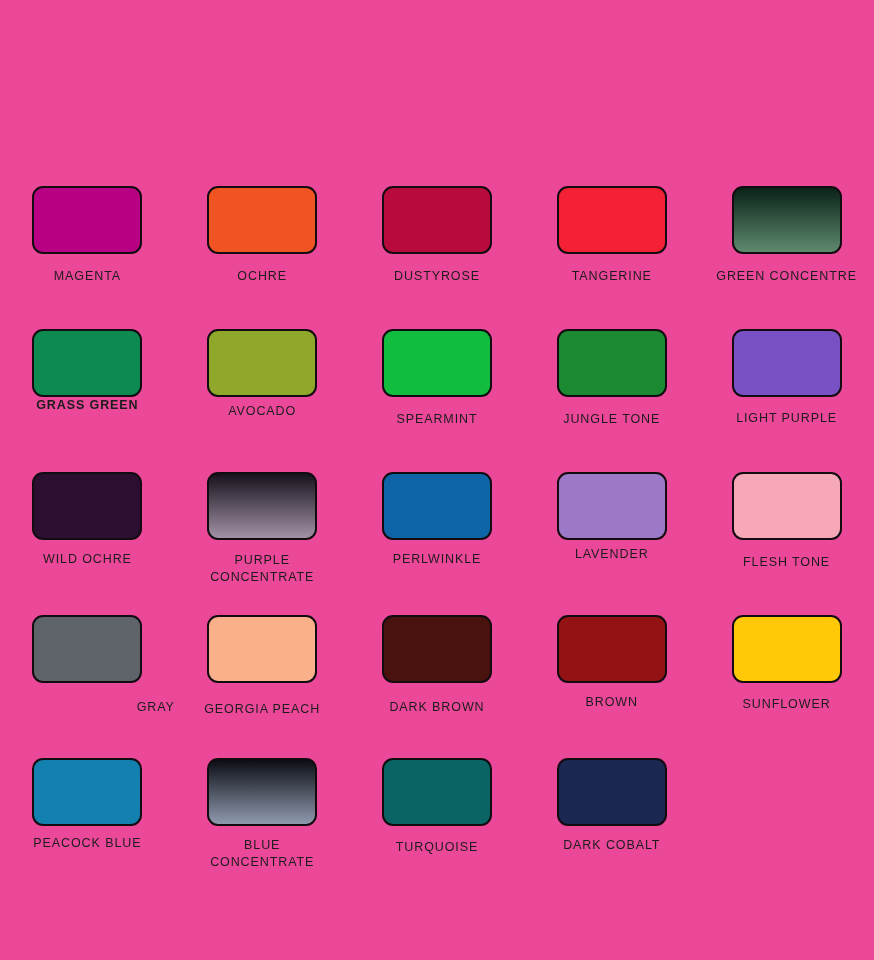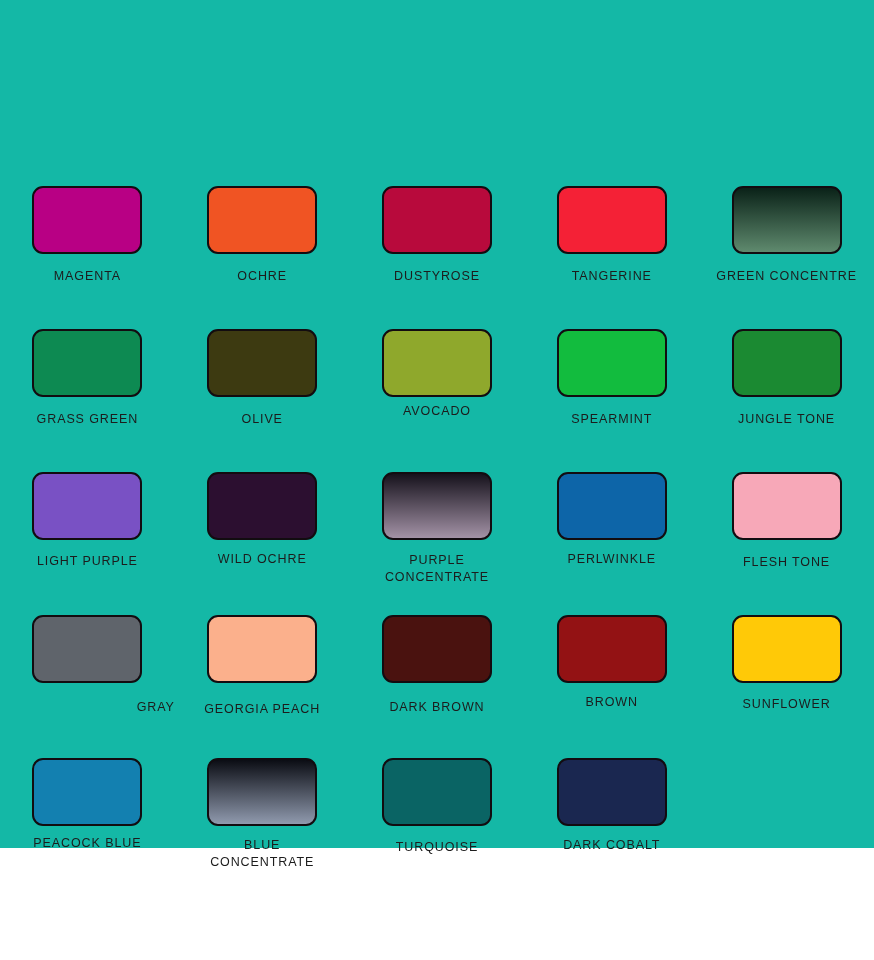"MAGENTA" #chart-root { background: #14b8a6 -> #ec4899; height: 848px -> 960px }
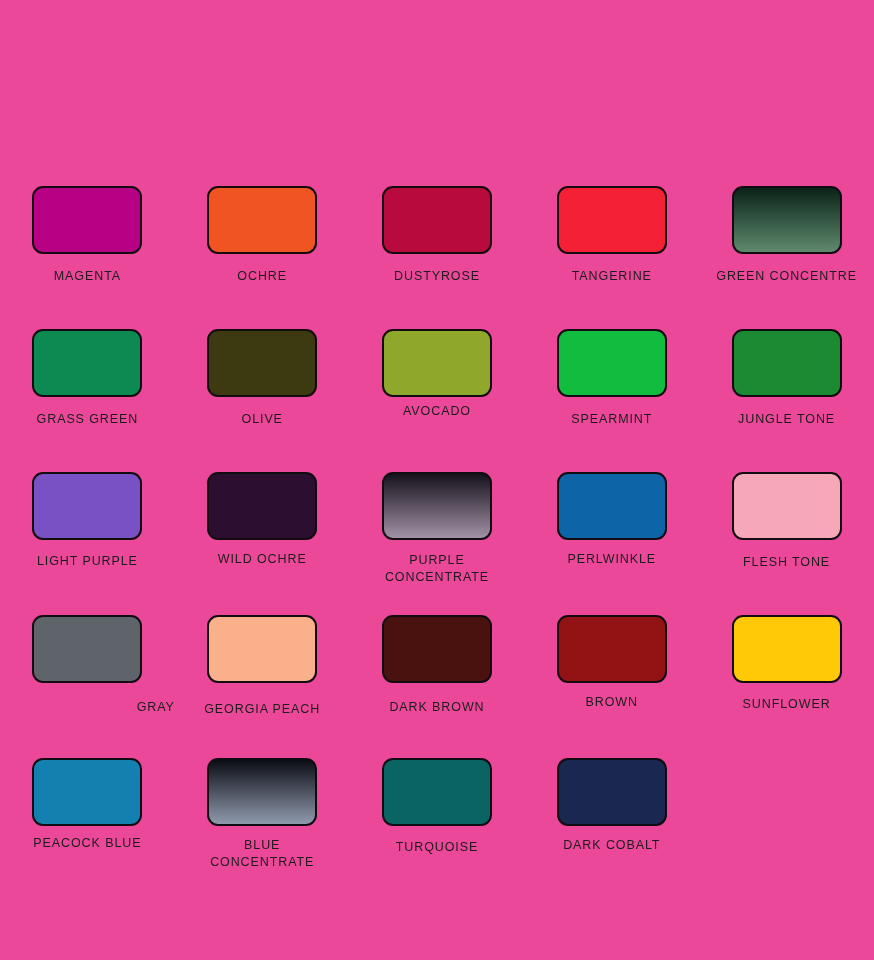"GRASS GREEN" div.lbl-wrap { font-weight: none -> bold; margin-top: 14px -> none }
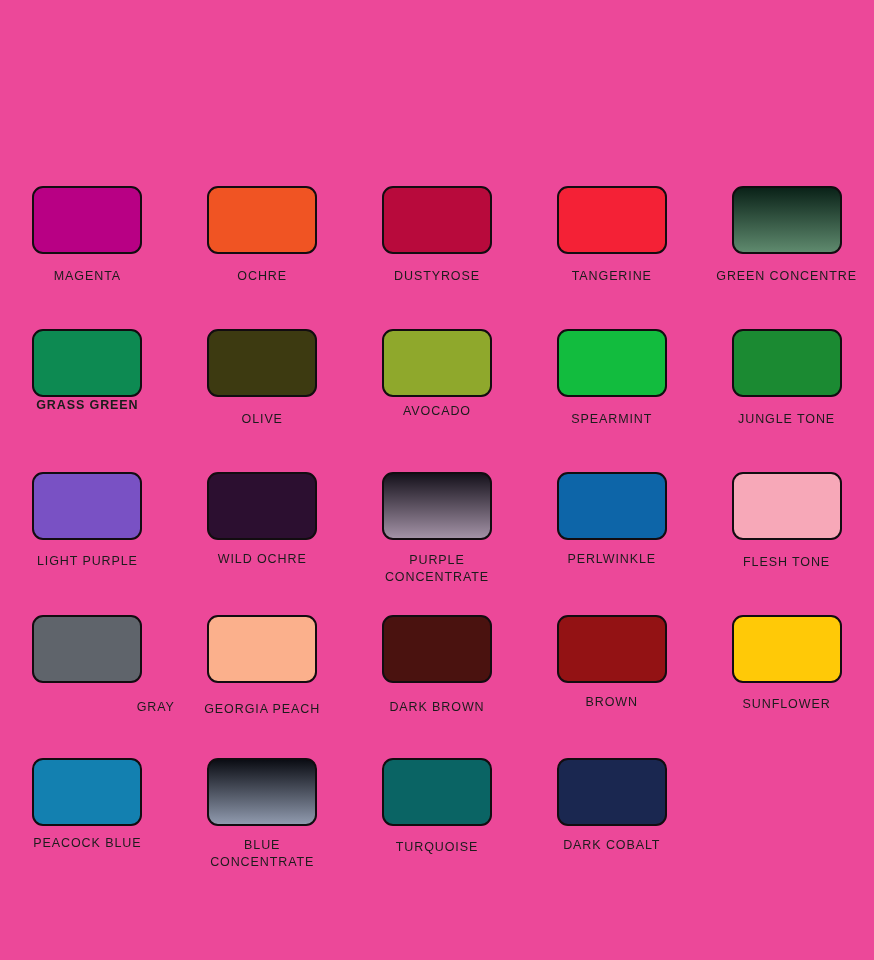"OLIVE" div.swatch-cell { html: <div> <div></div> <div> <div>OLIVE</div> </div> </div> -> none }
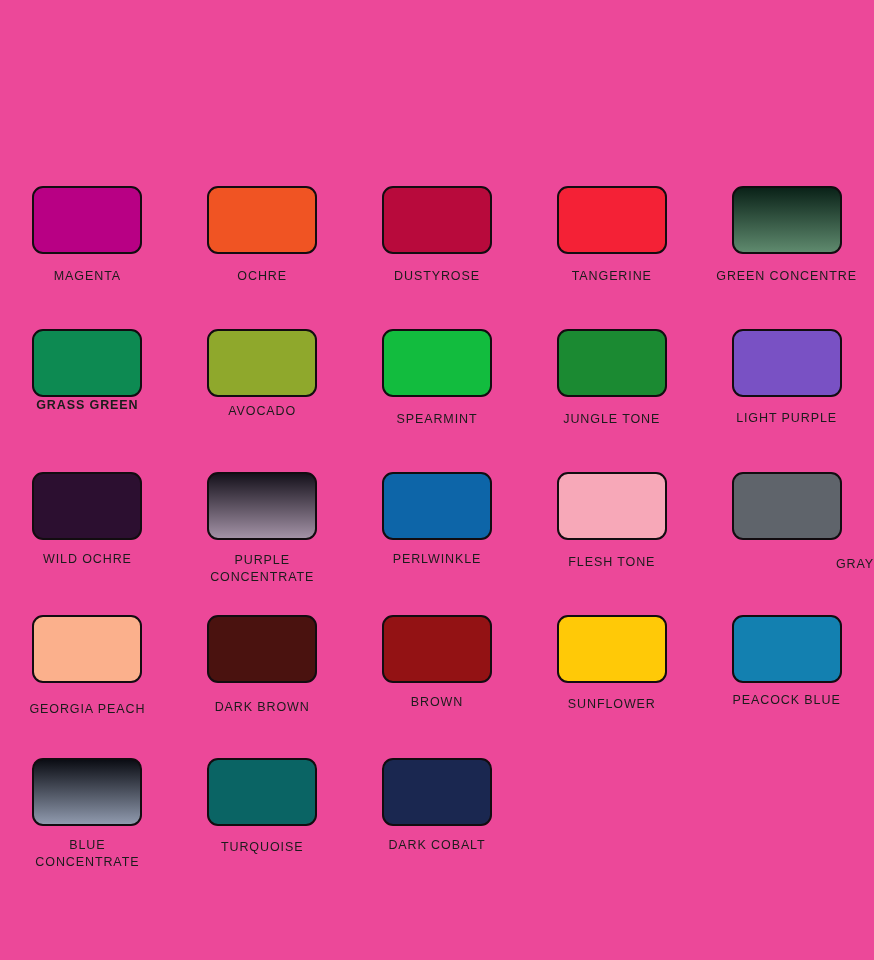"LAVENDER" div.swatch-cell { html: none -> <div> <div></div> <div> <div>LAVENDER</div> </div> </div> }
